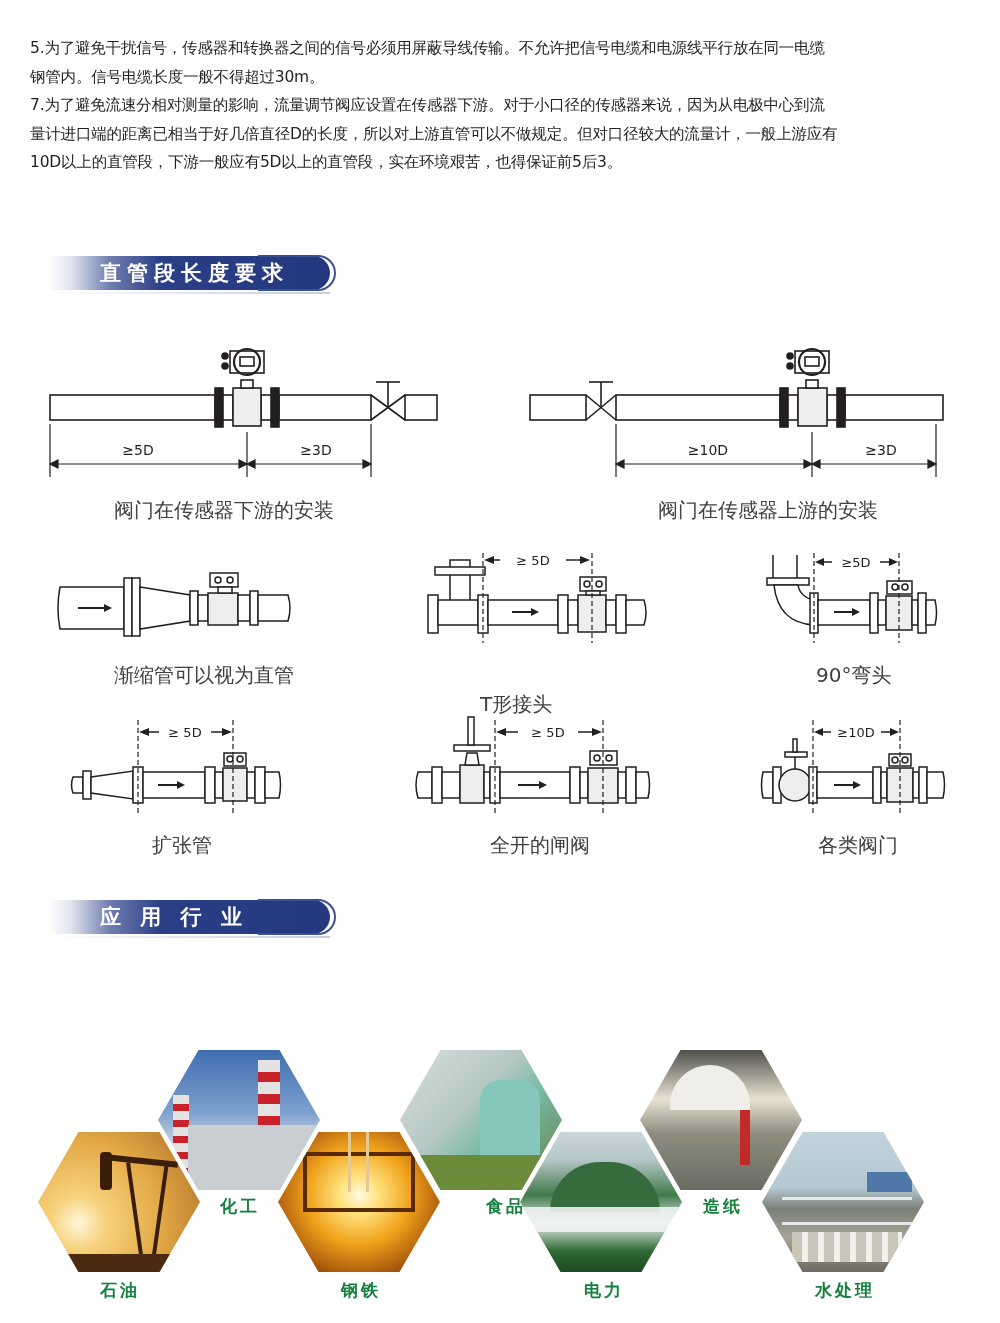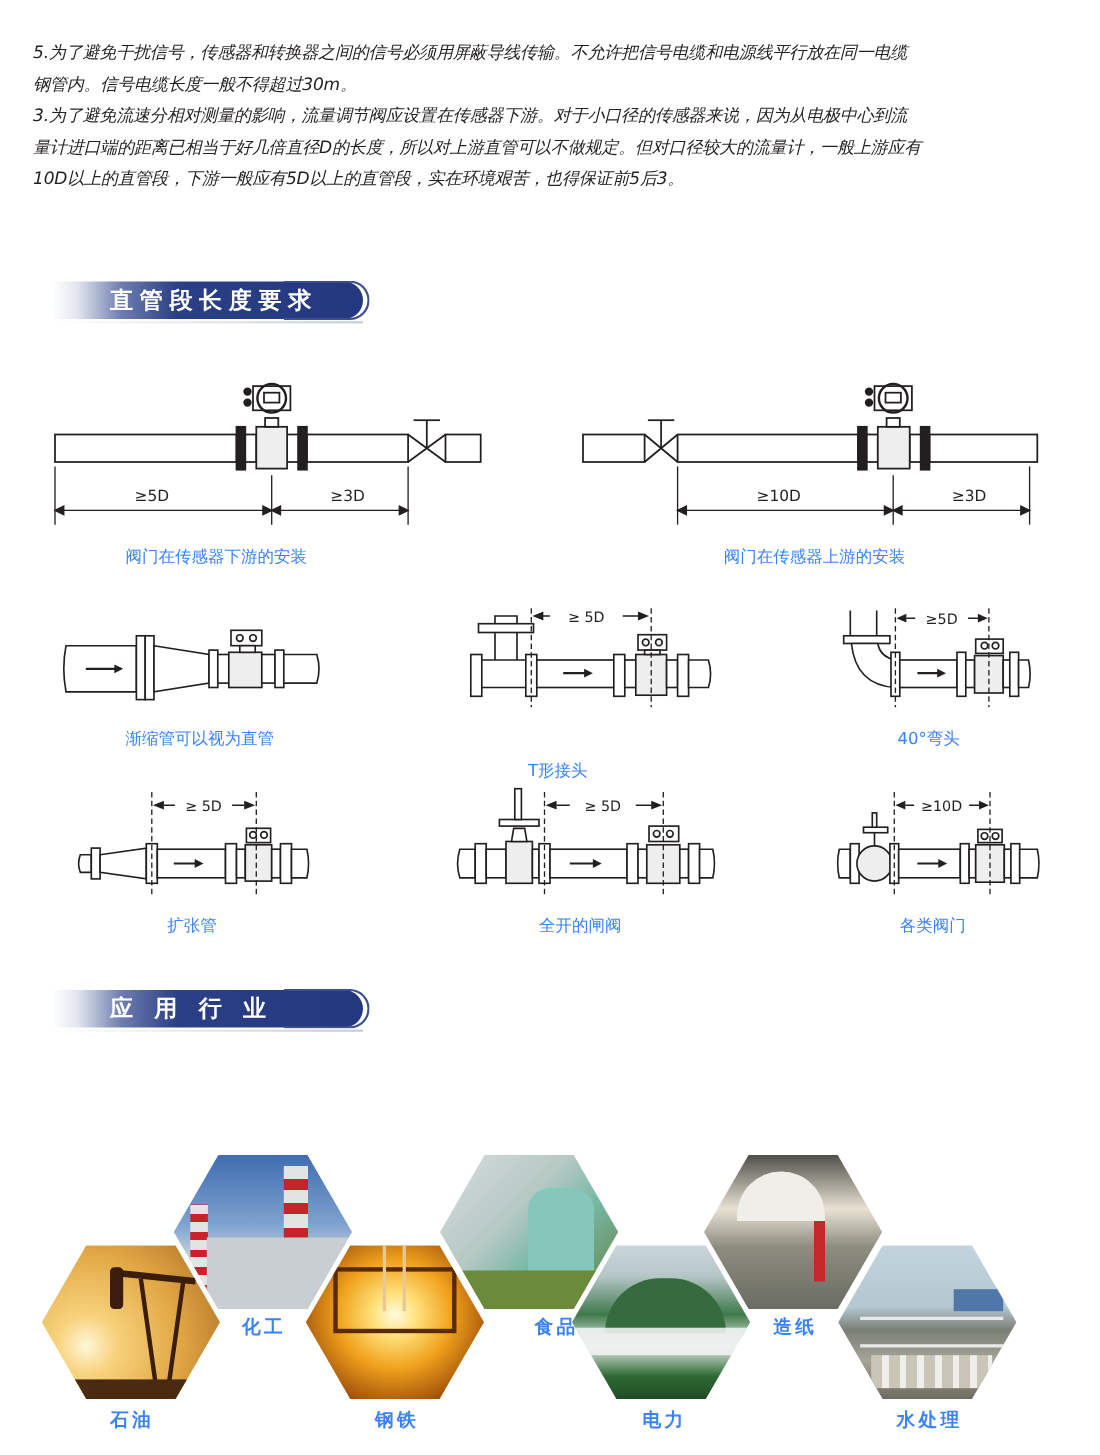"5.为了避免干扰信号，传感器和转换器之间的信号必须用屏蔽导线传输。不允许把信号电" .notes p { font-style: italic -> none }
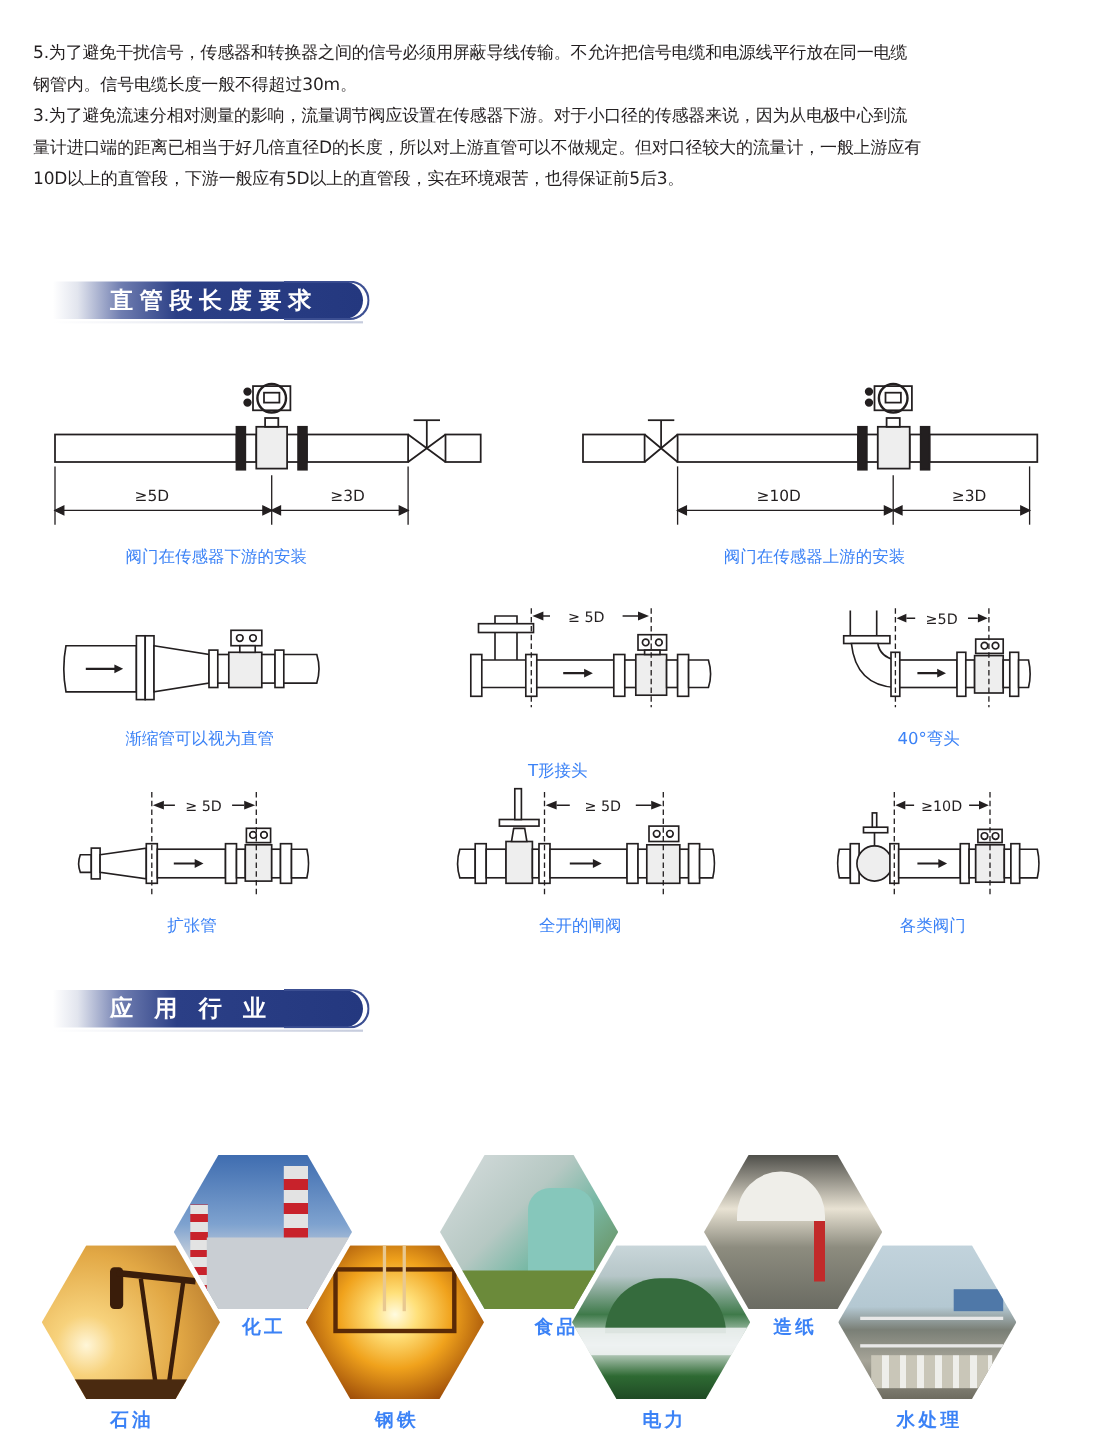"3.为了避免流速分相对测量的影响，流量调节阀应设置在传感器下游。对于小口径的传感" p { text: 3 -> 7 }
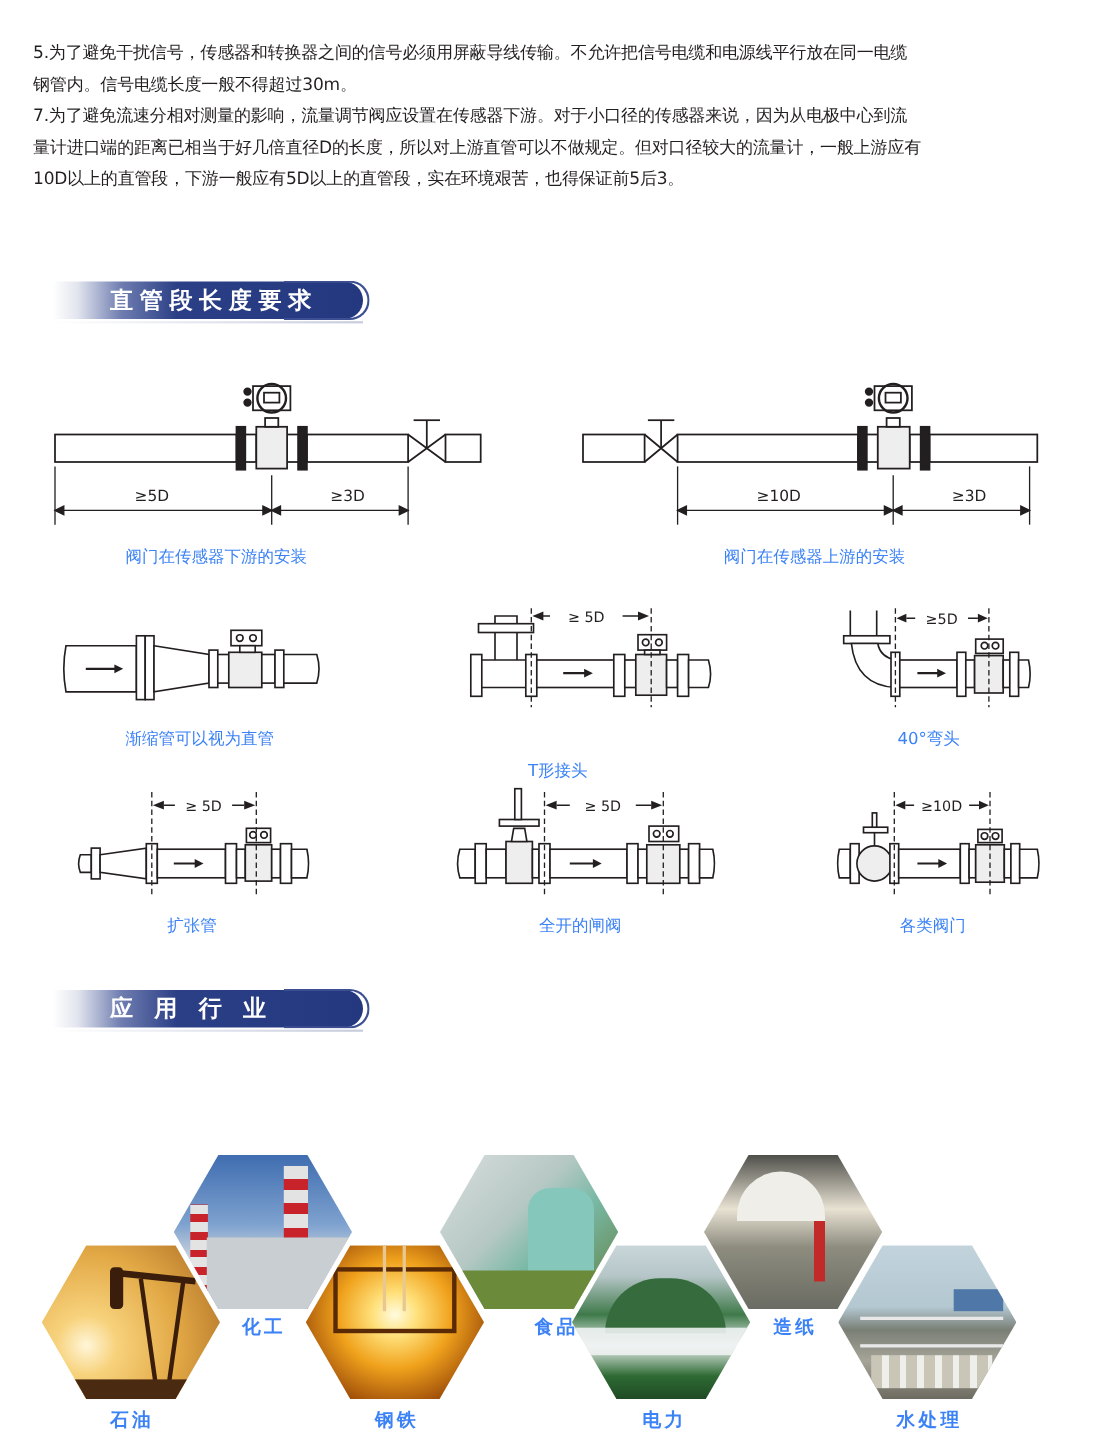"阀门在传感器下游的安装" .caption { color: #3b82f6 -> #404040; font-size: 15px -> 20px }
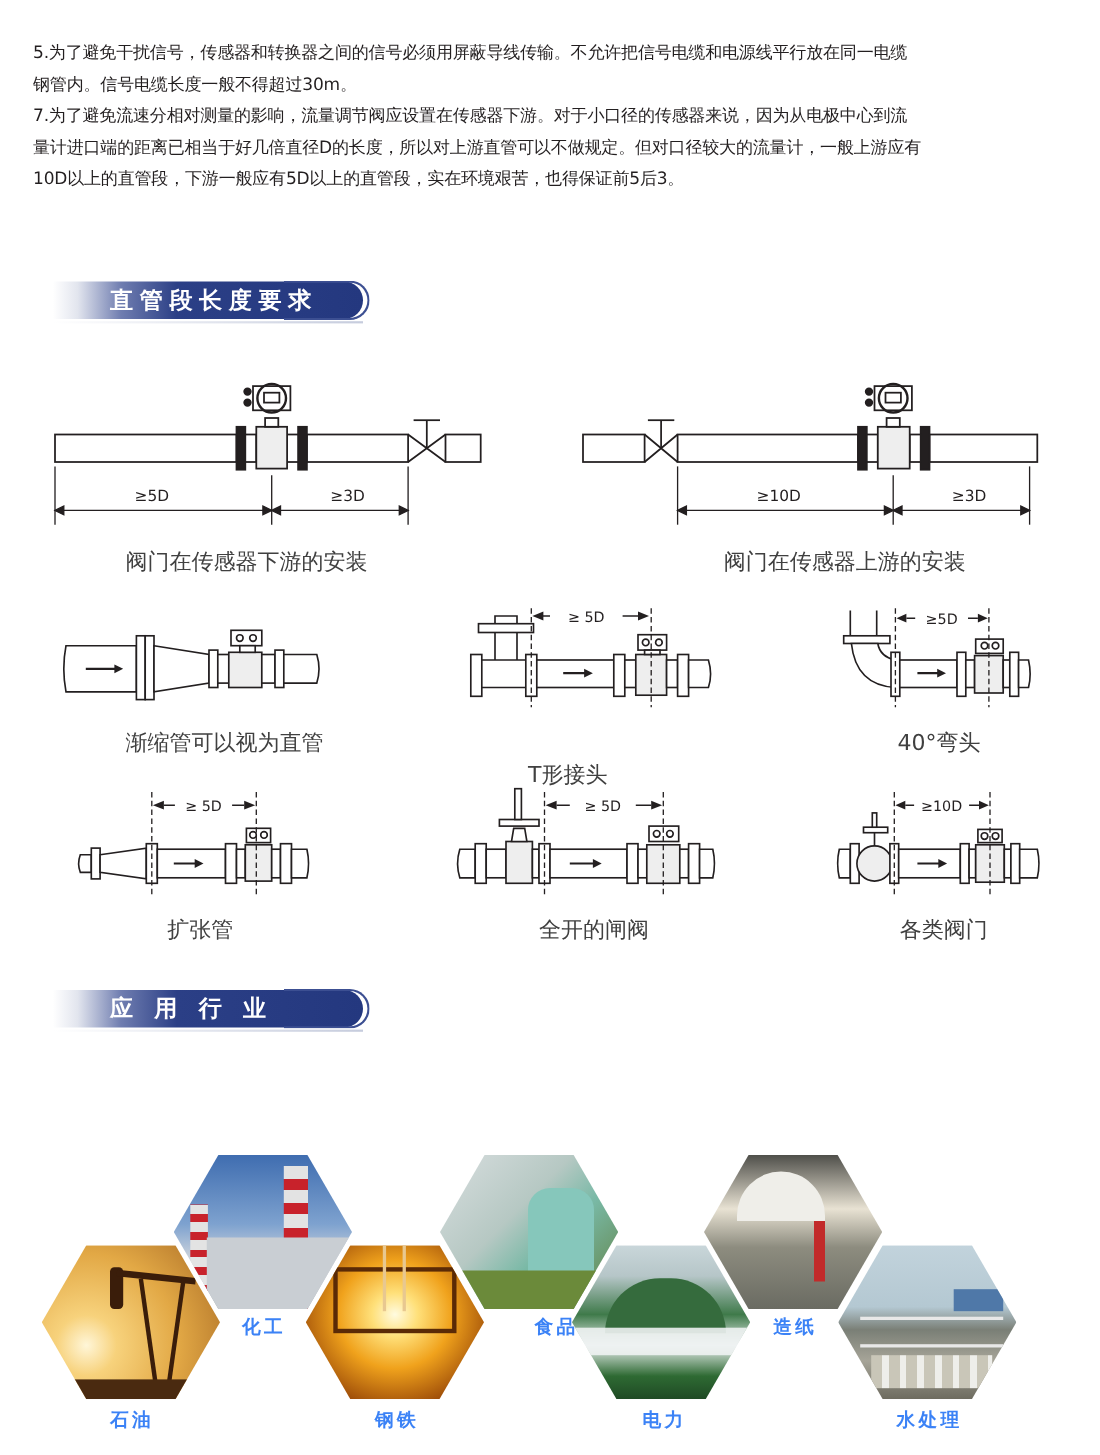"40°弯头" div.caption { text: 40 -> 90 }
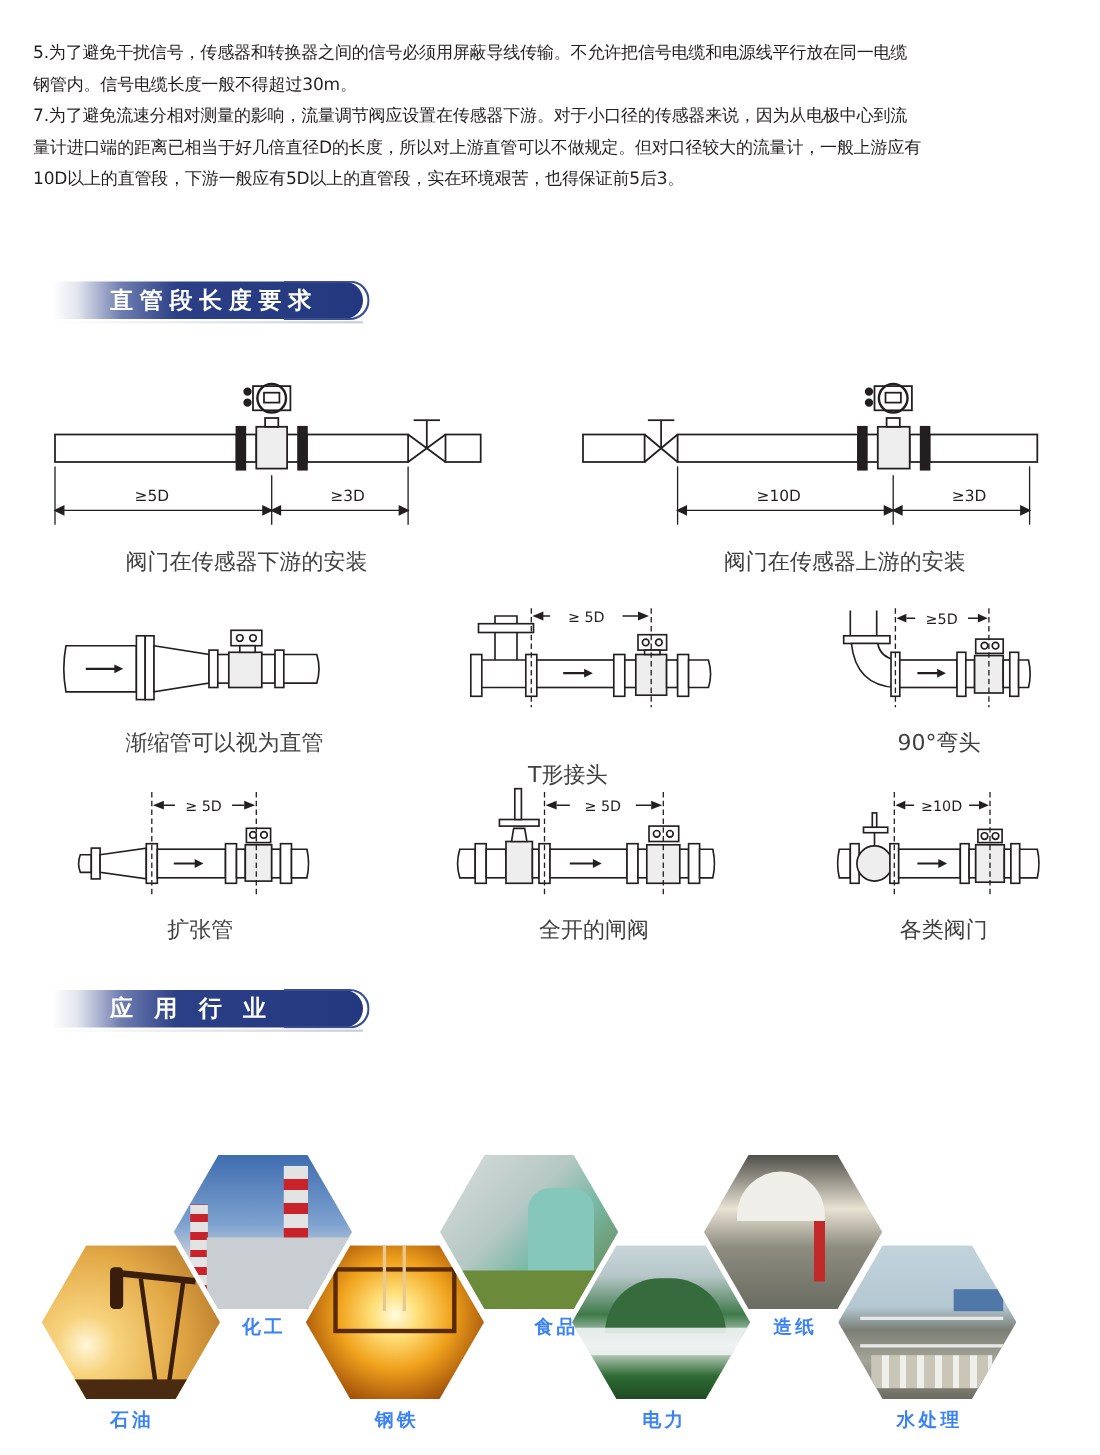"化工" .hex-label { color: #3b82f6 -> #15803d }
